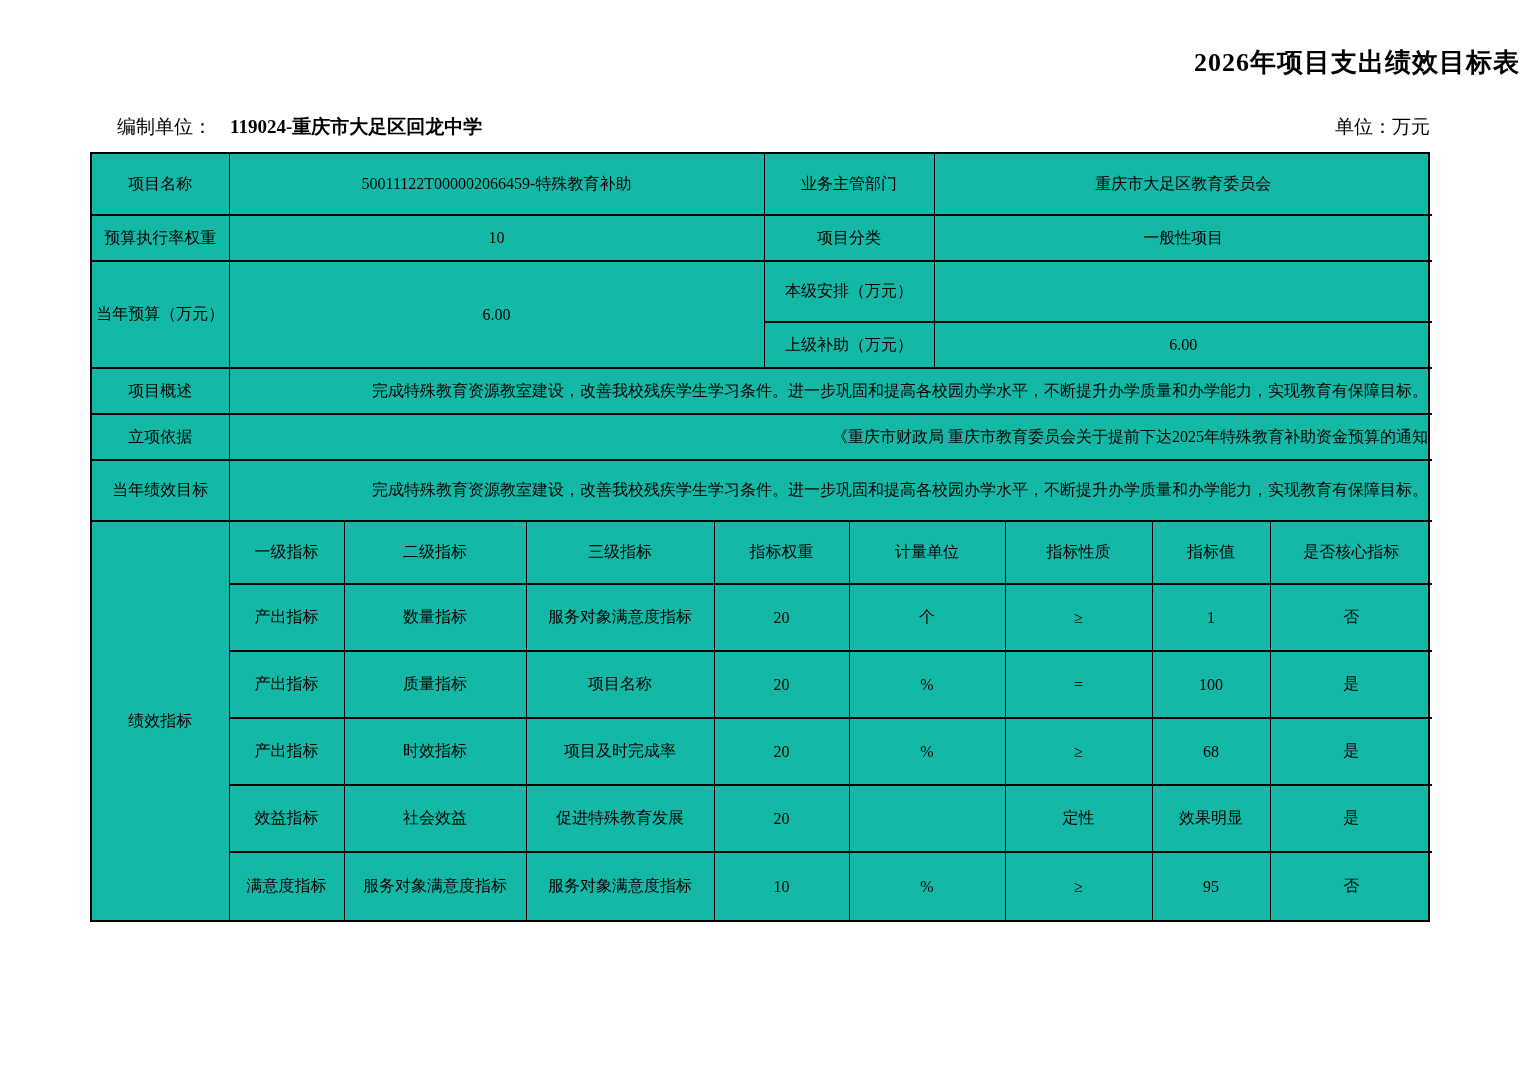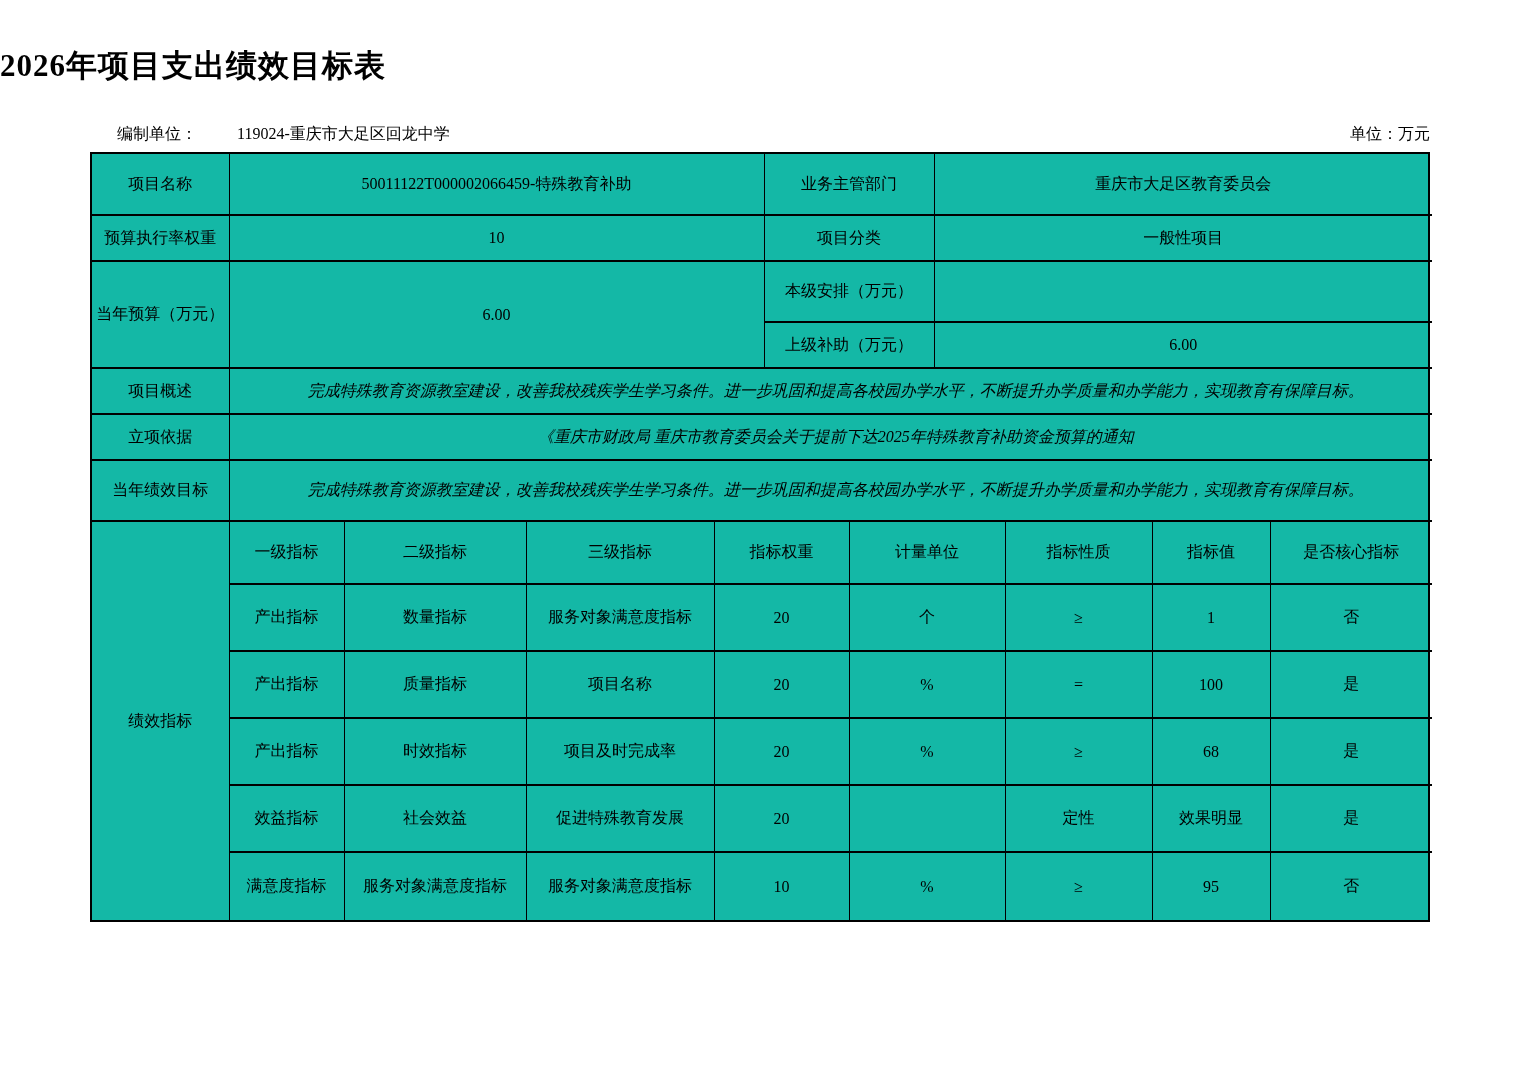"2026年项目支出绩效目标表" .title { font-size: 31px -> 26px; text-align: left -> right }
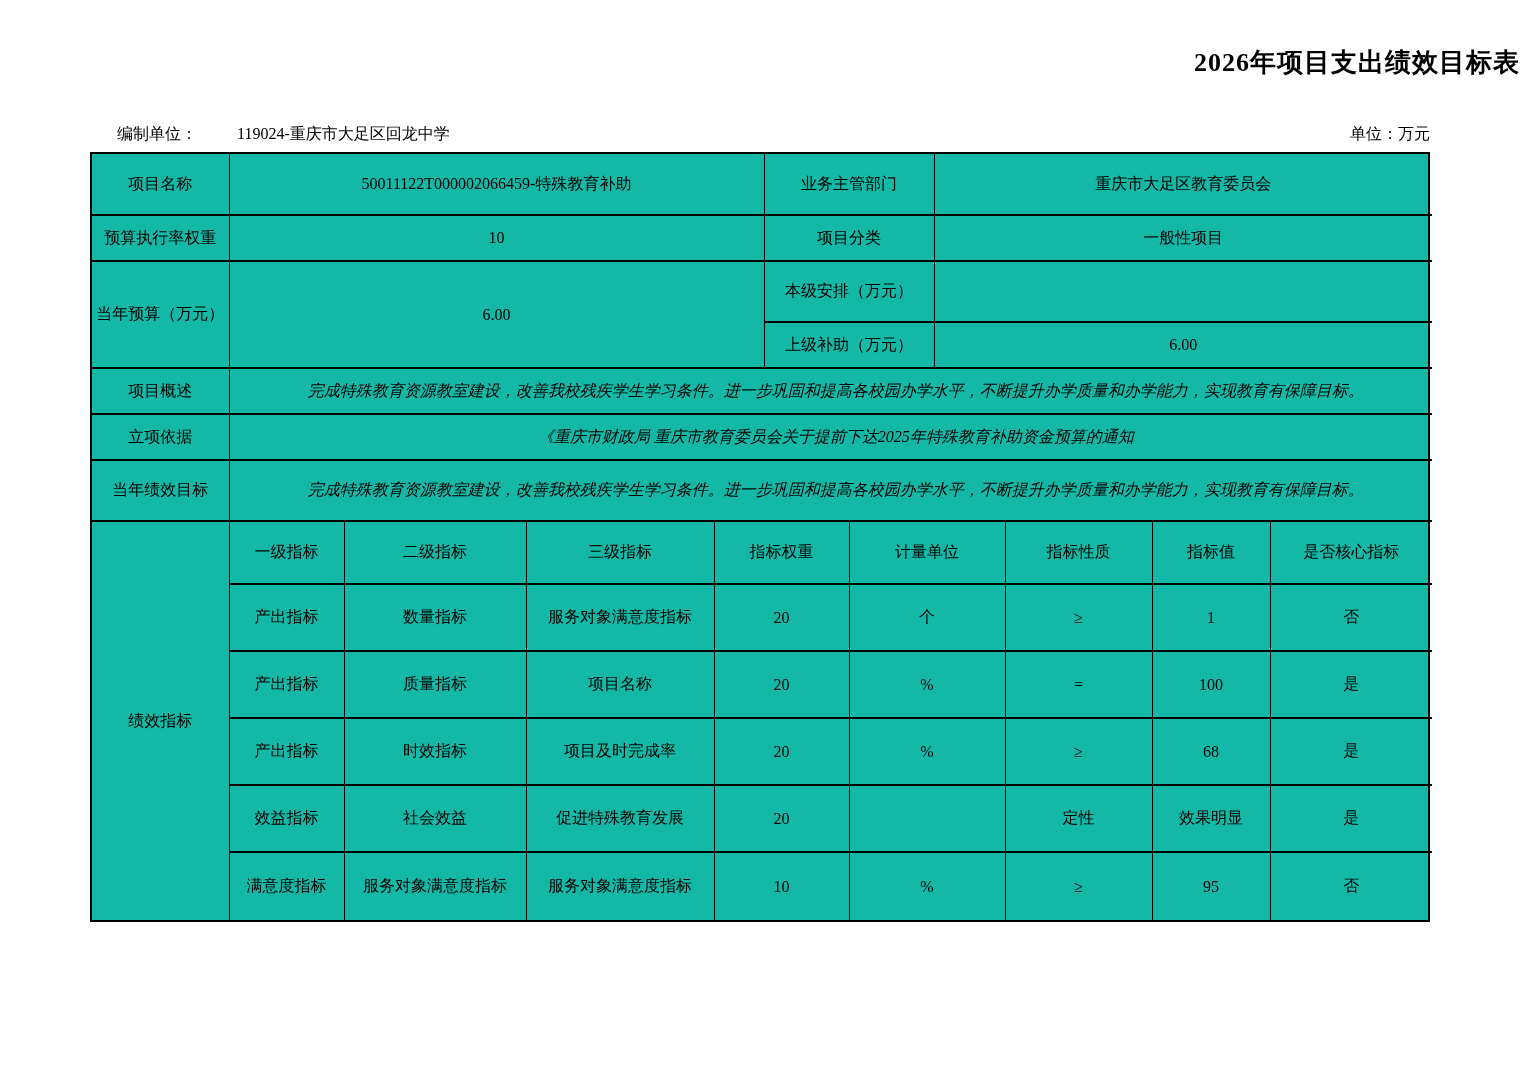"编制单位：" .meta-row { font-size: 16px -> 19px; top: 124px -> 114px }
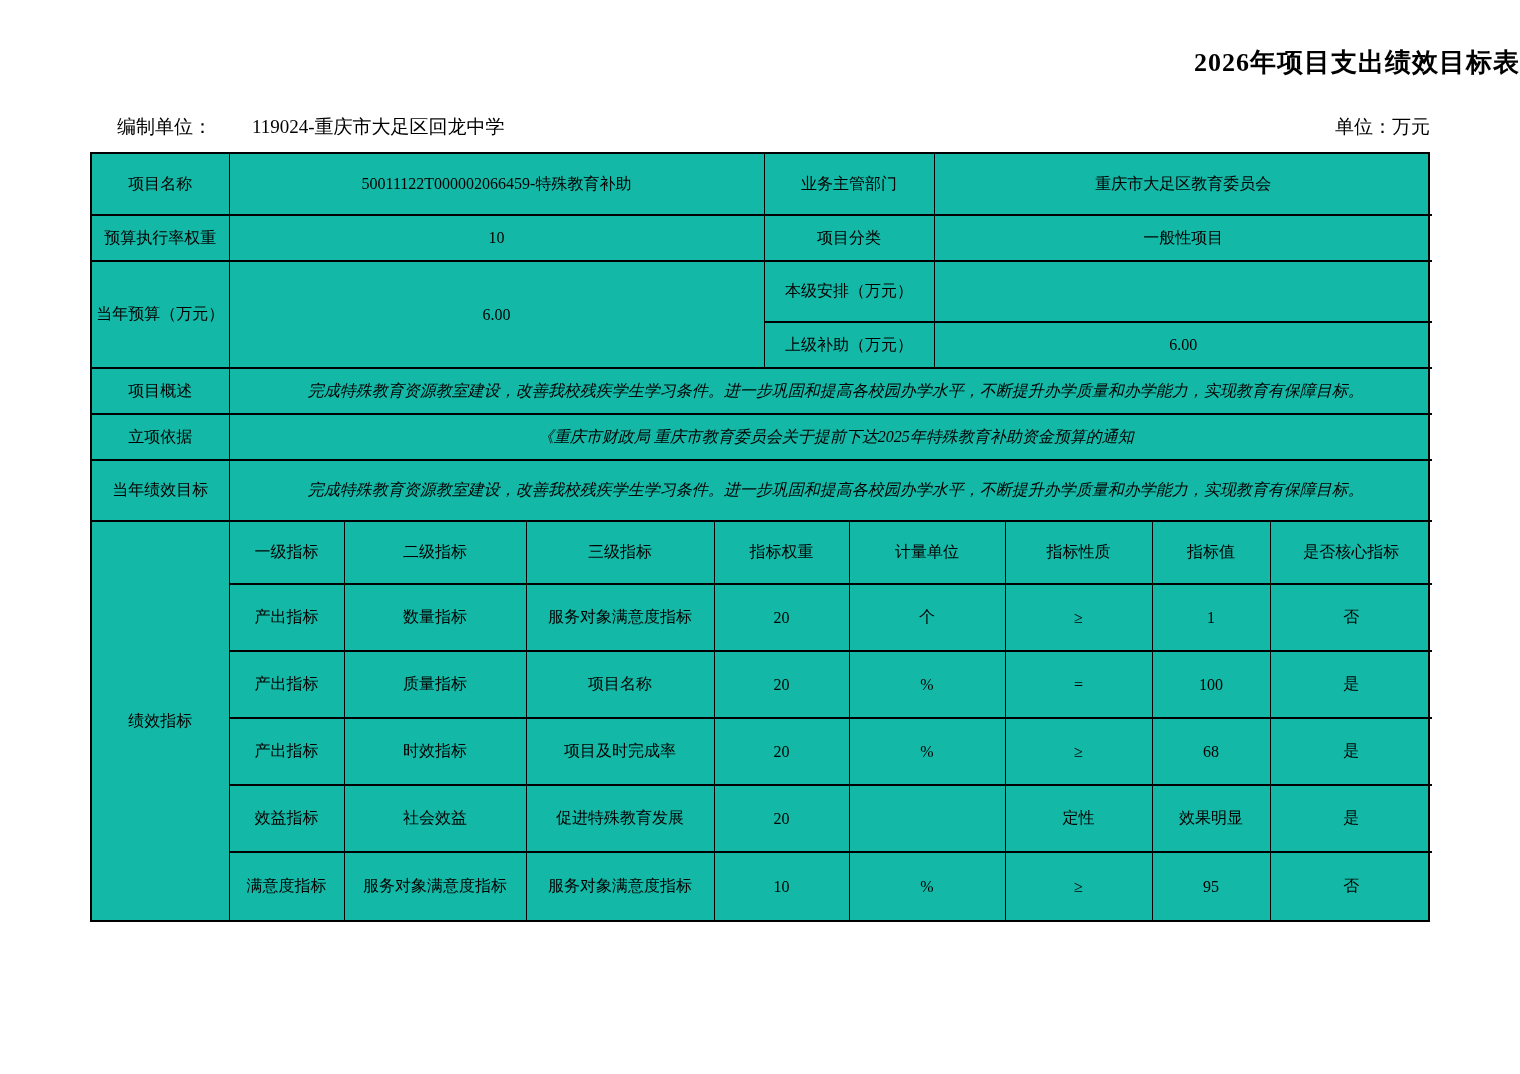"119024-重庆市大足区回龙中学" .meta-value { font-weight: none -> bold; margin-left: 40px -> 18px }
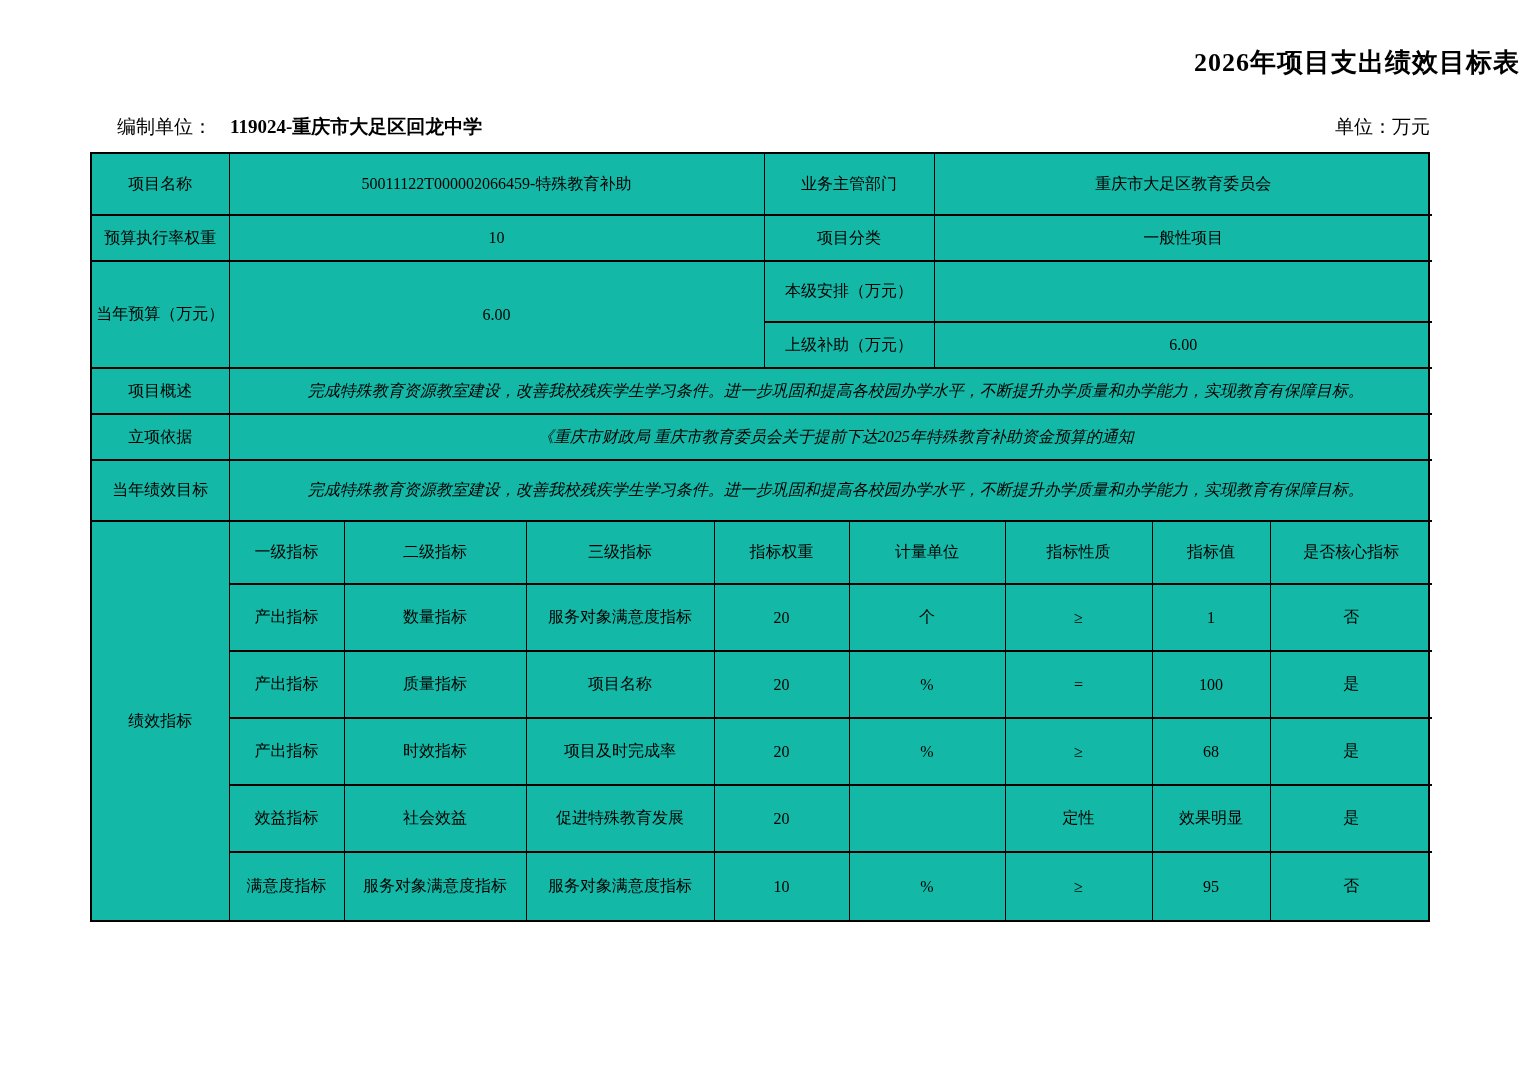"完成特殊教育资源教室建设，改善我校残疾学生学习条件。进一步巩固和提高各校园办学水" td.text-left { font-style: italic -> none; text-align: center -> right }
